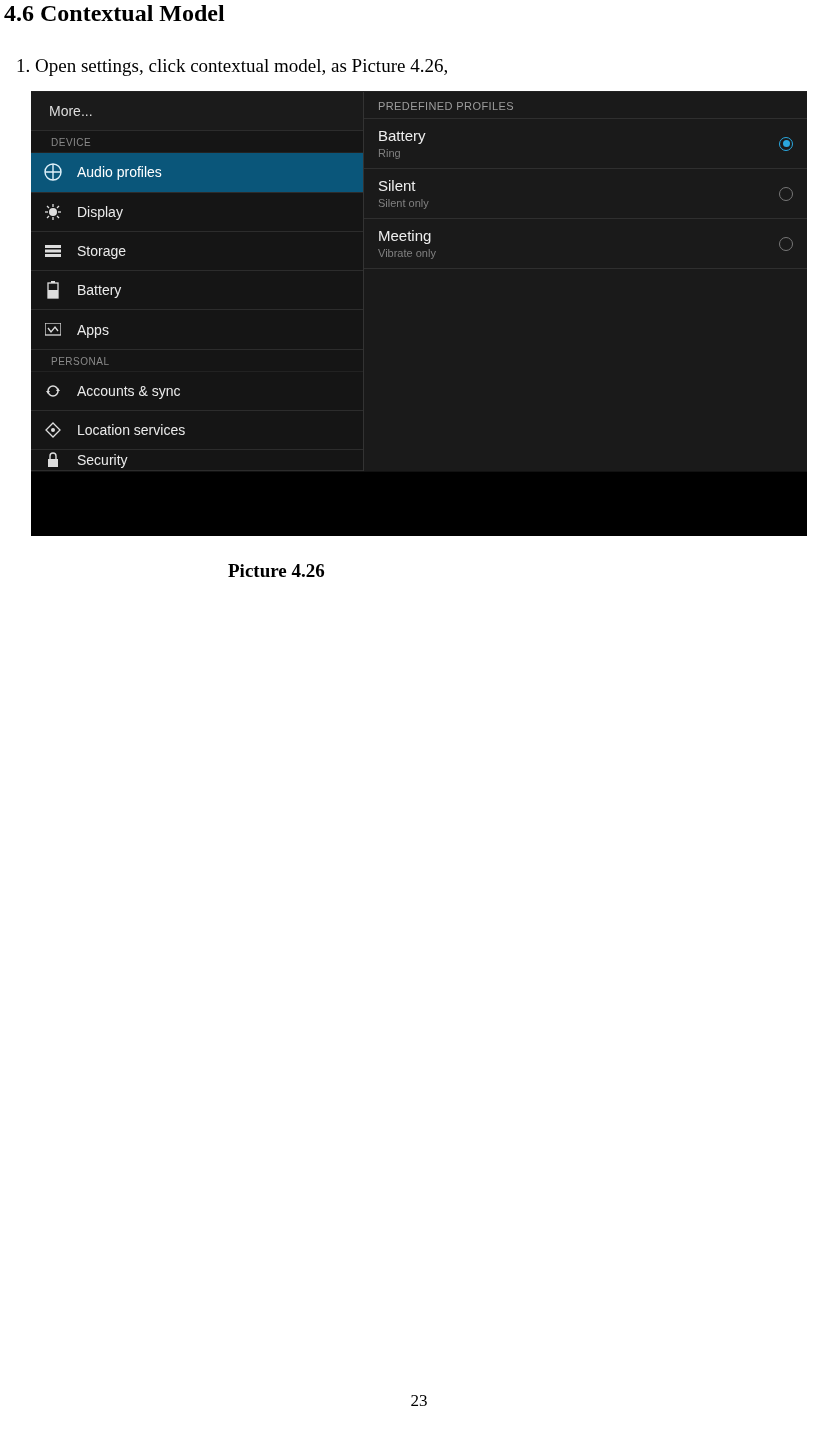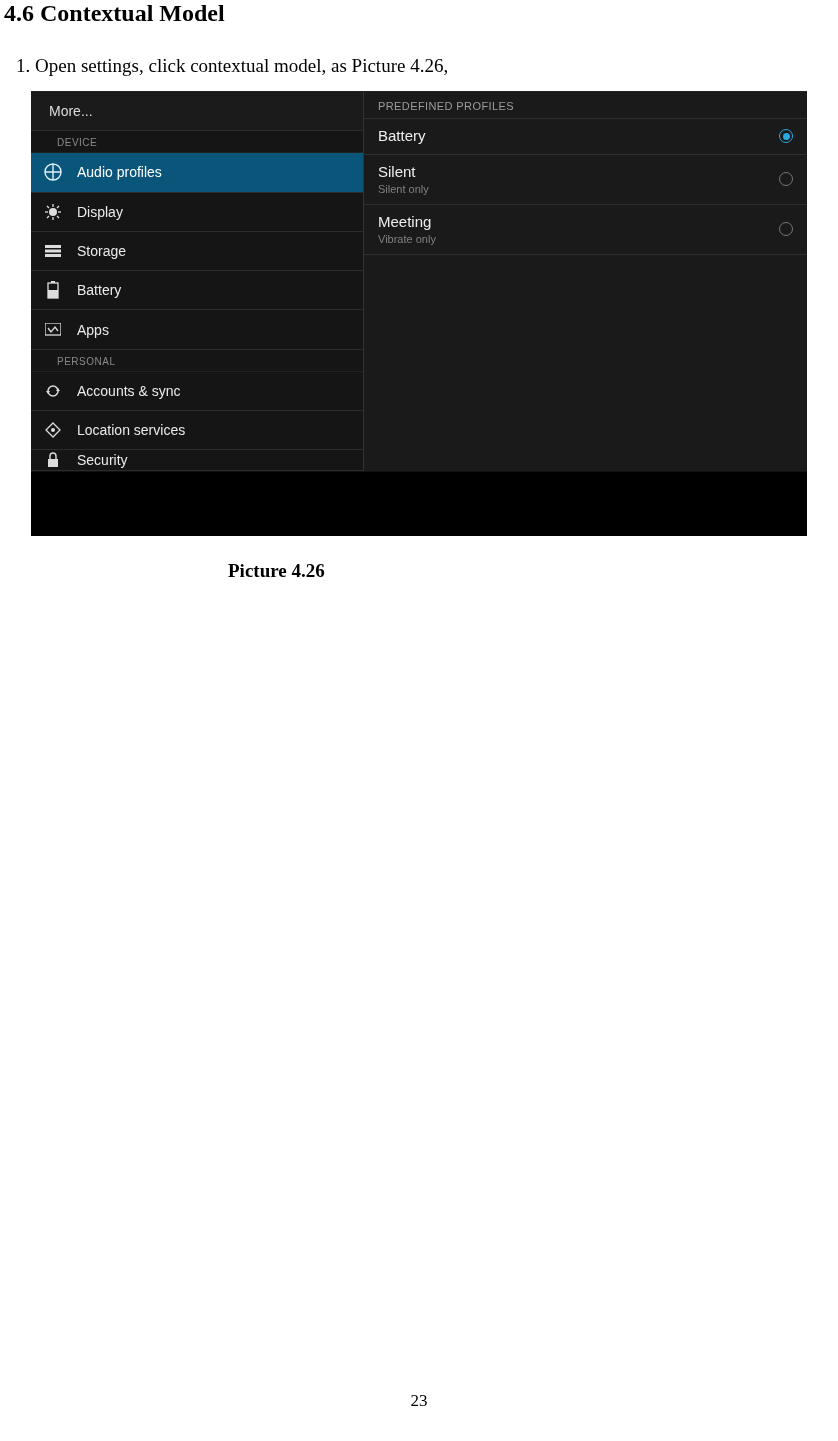"DEVICE" .sb-header { padding: 6px 26px 4px -> 6px 20px 4px }
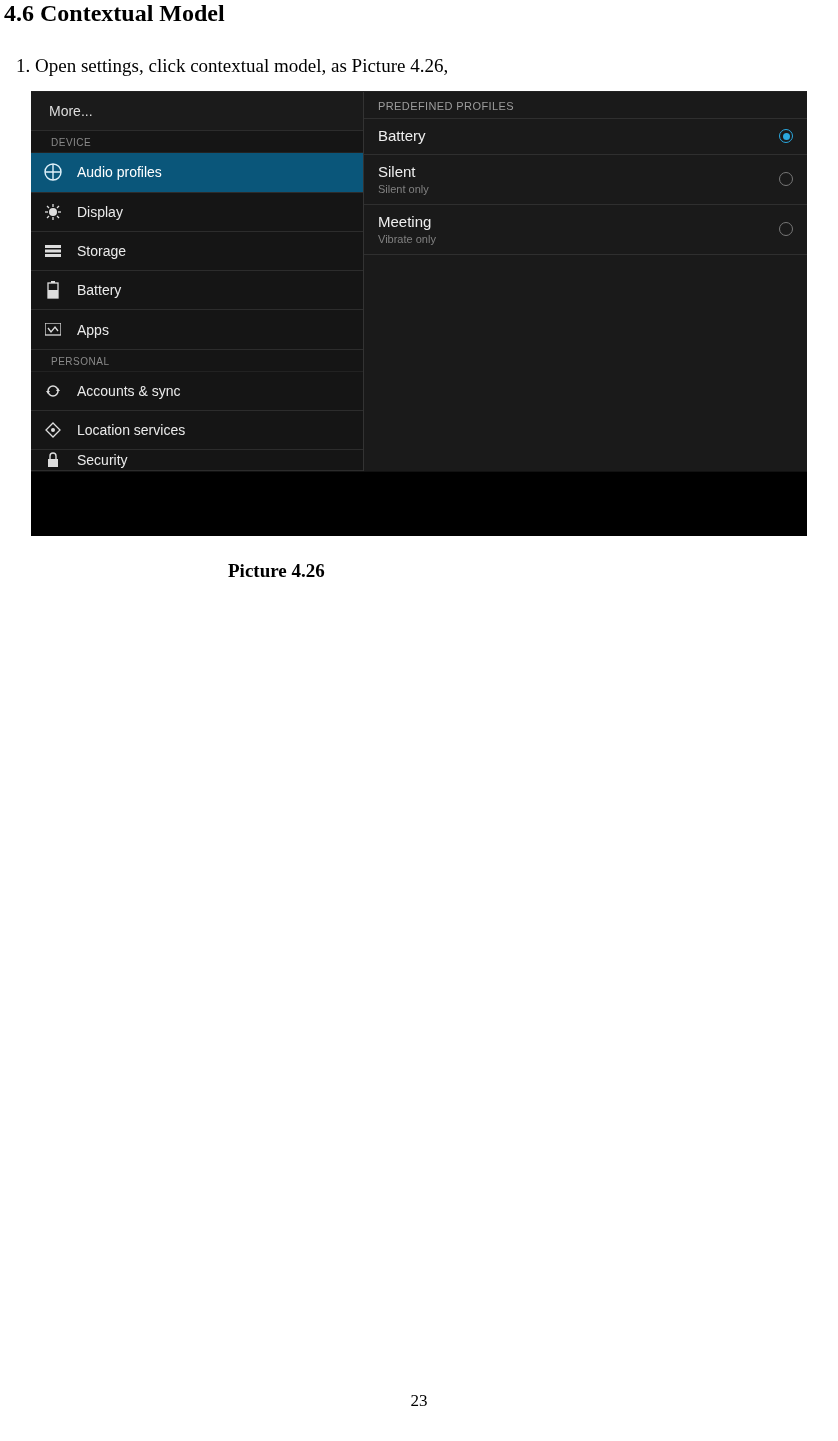"Ring" div.profile-sub { html: none -> <div>Ring</div> }
